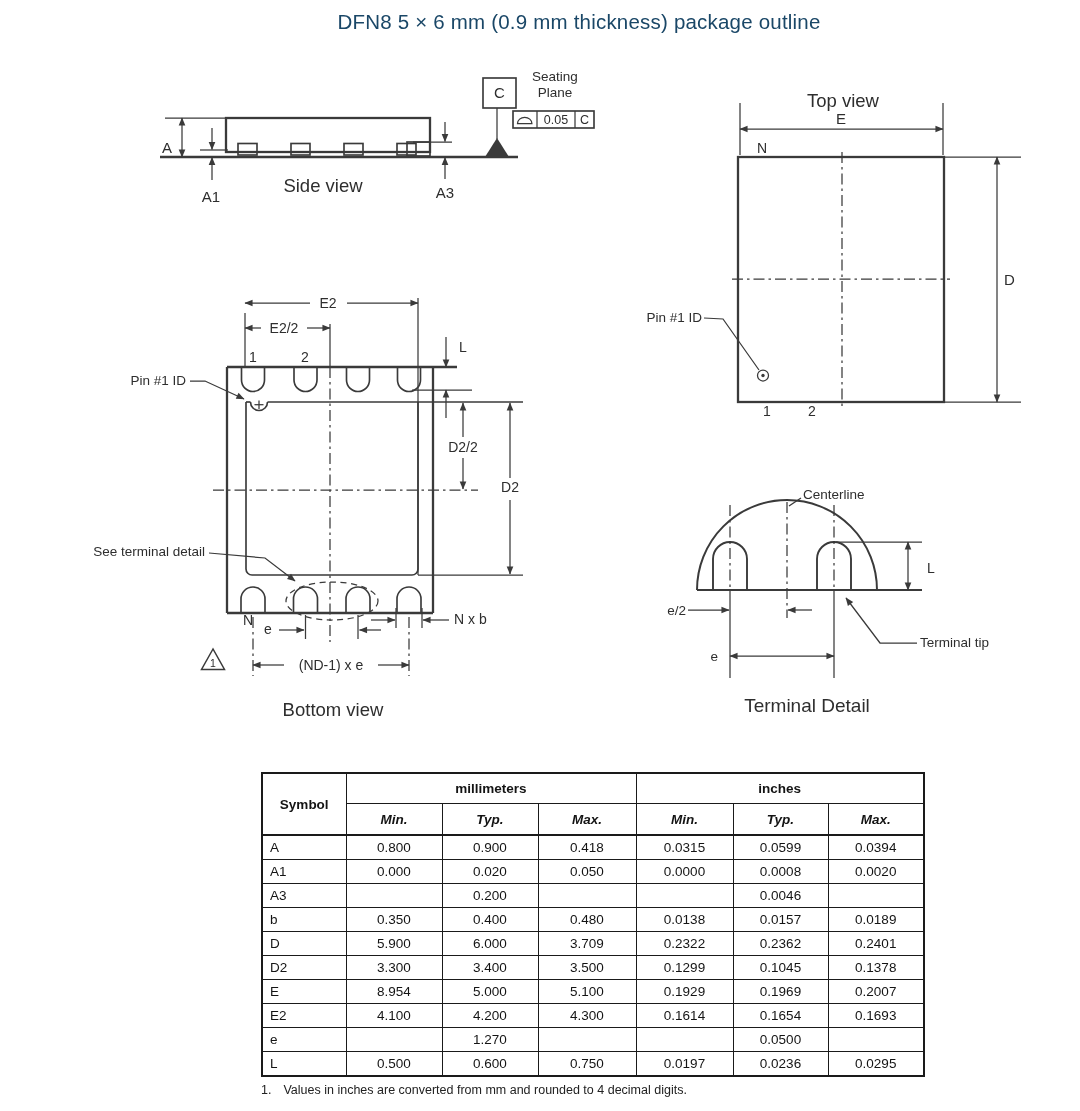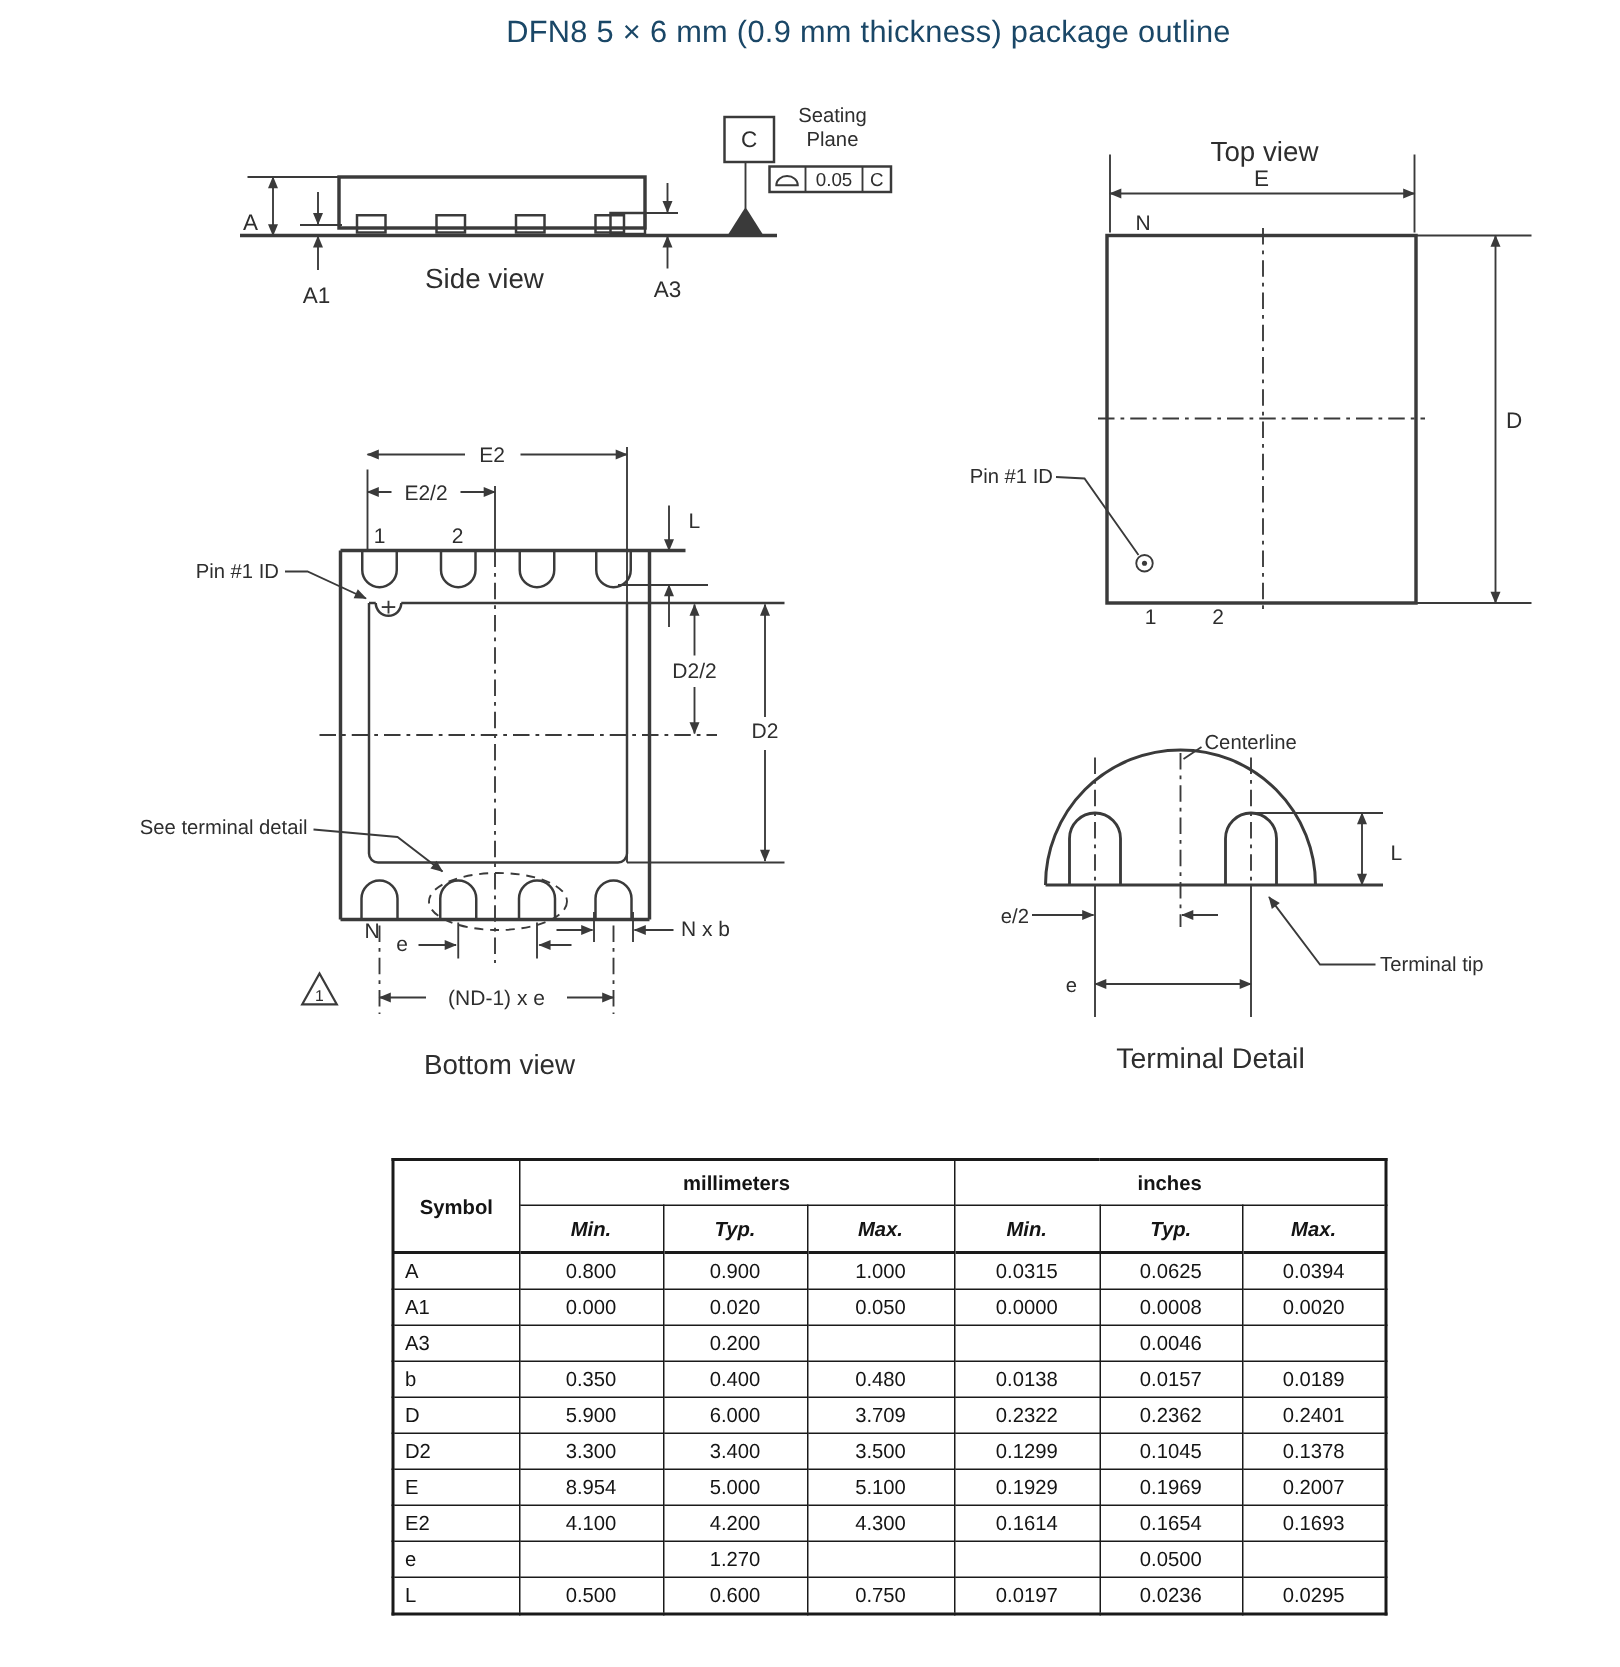"1.000" td { text: 1.000 -> 0.418 }
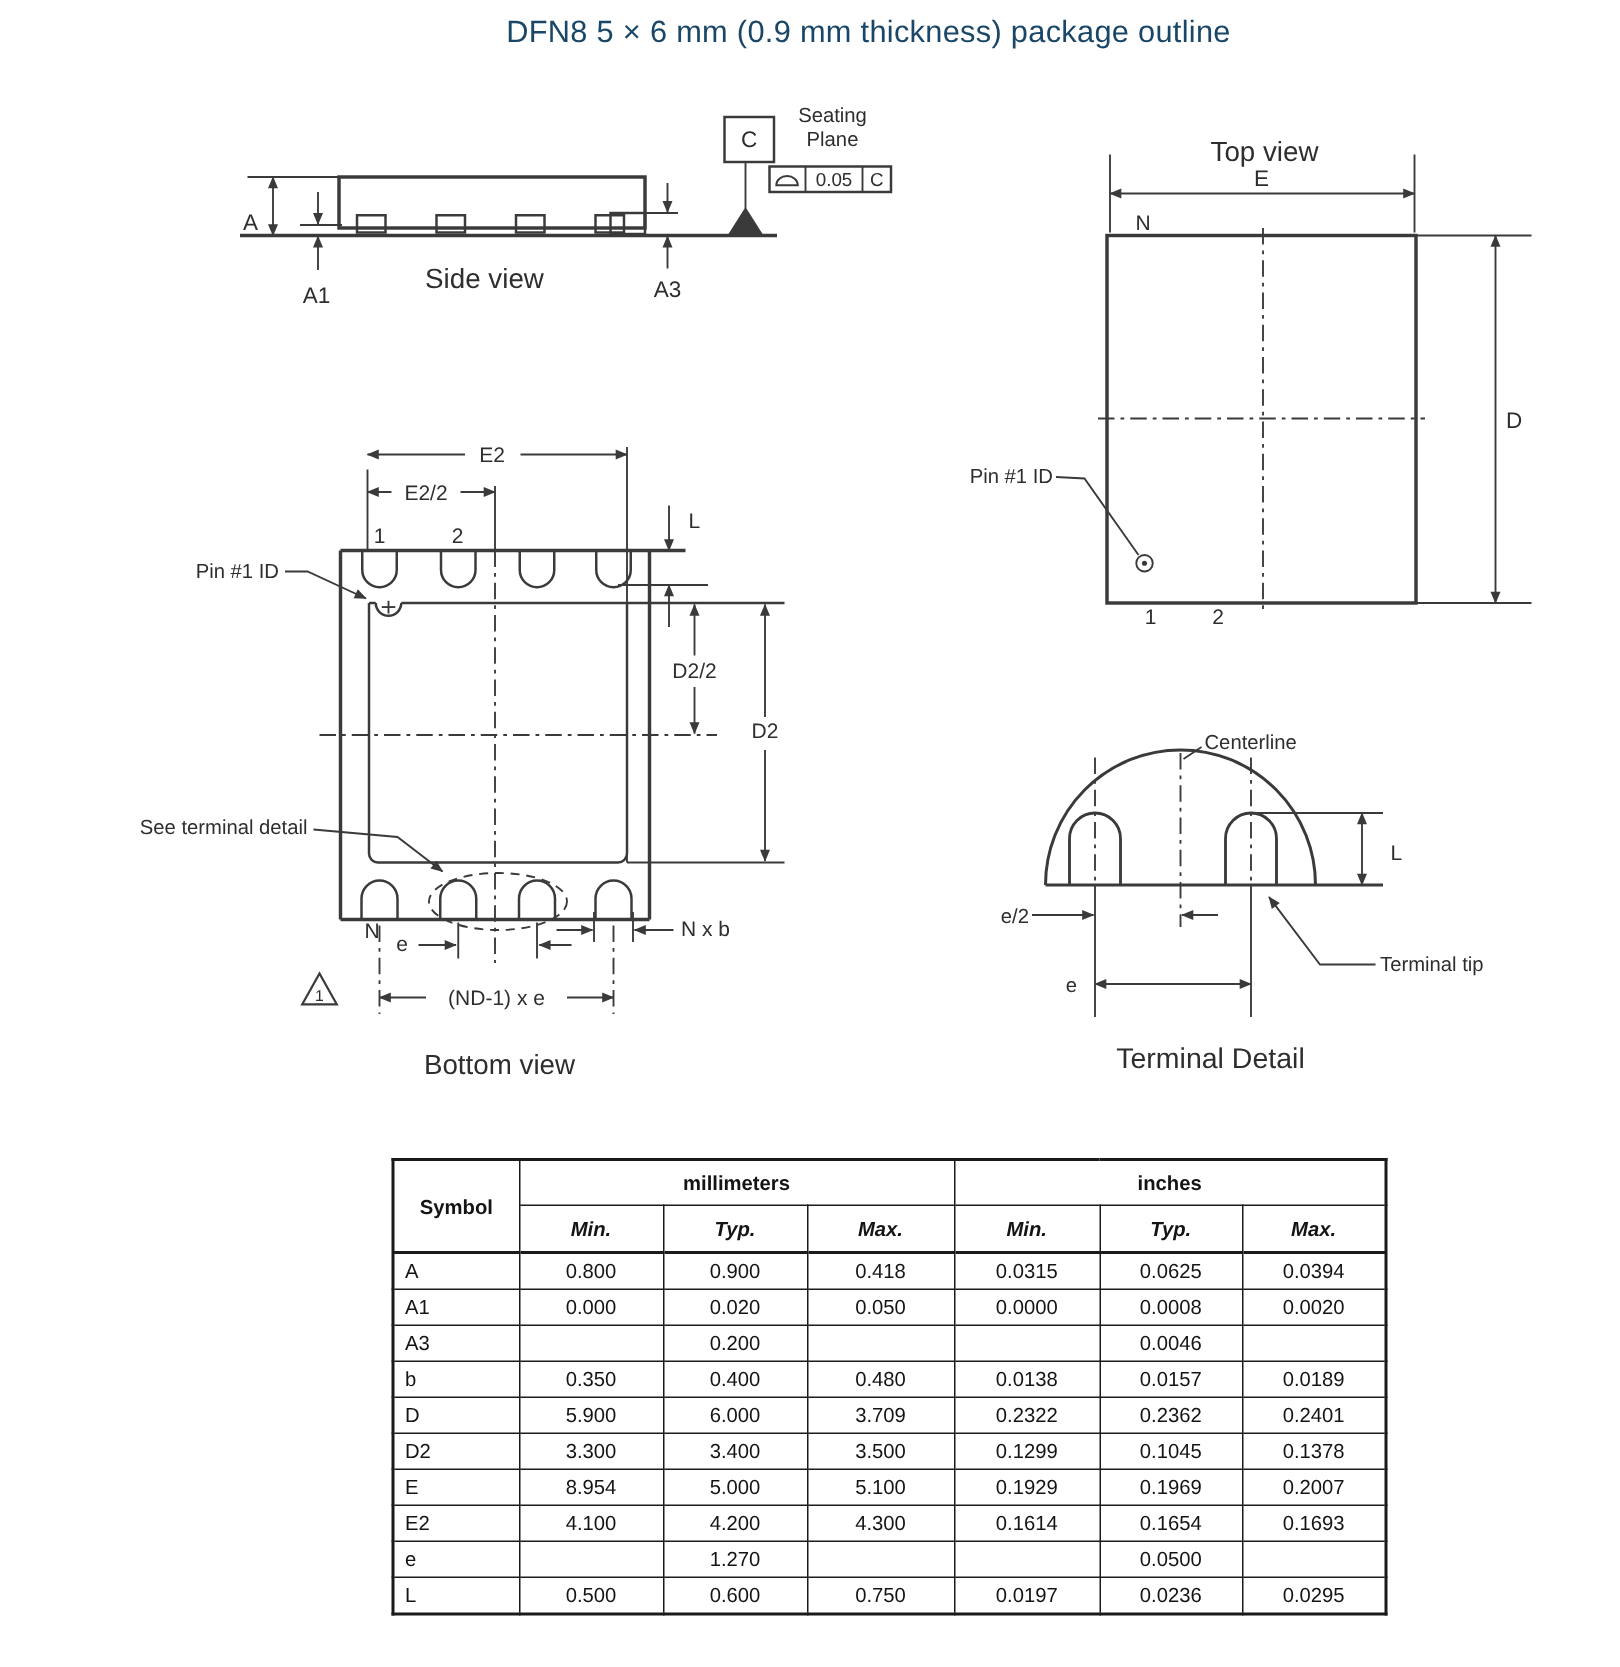"0.0625" td { text: 0.0625 -> 0.0599 }
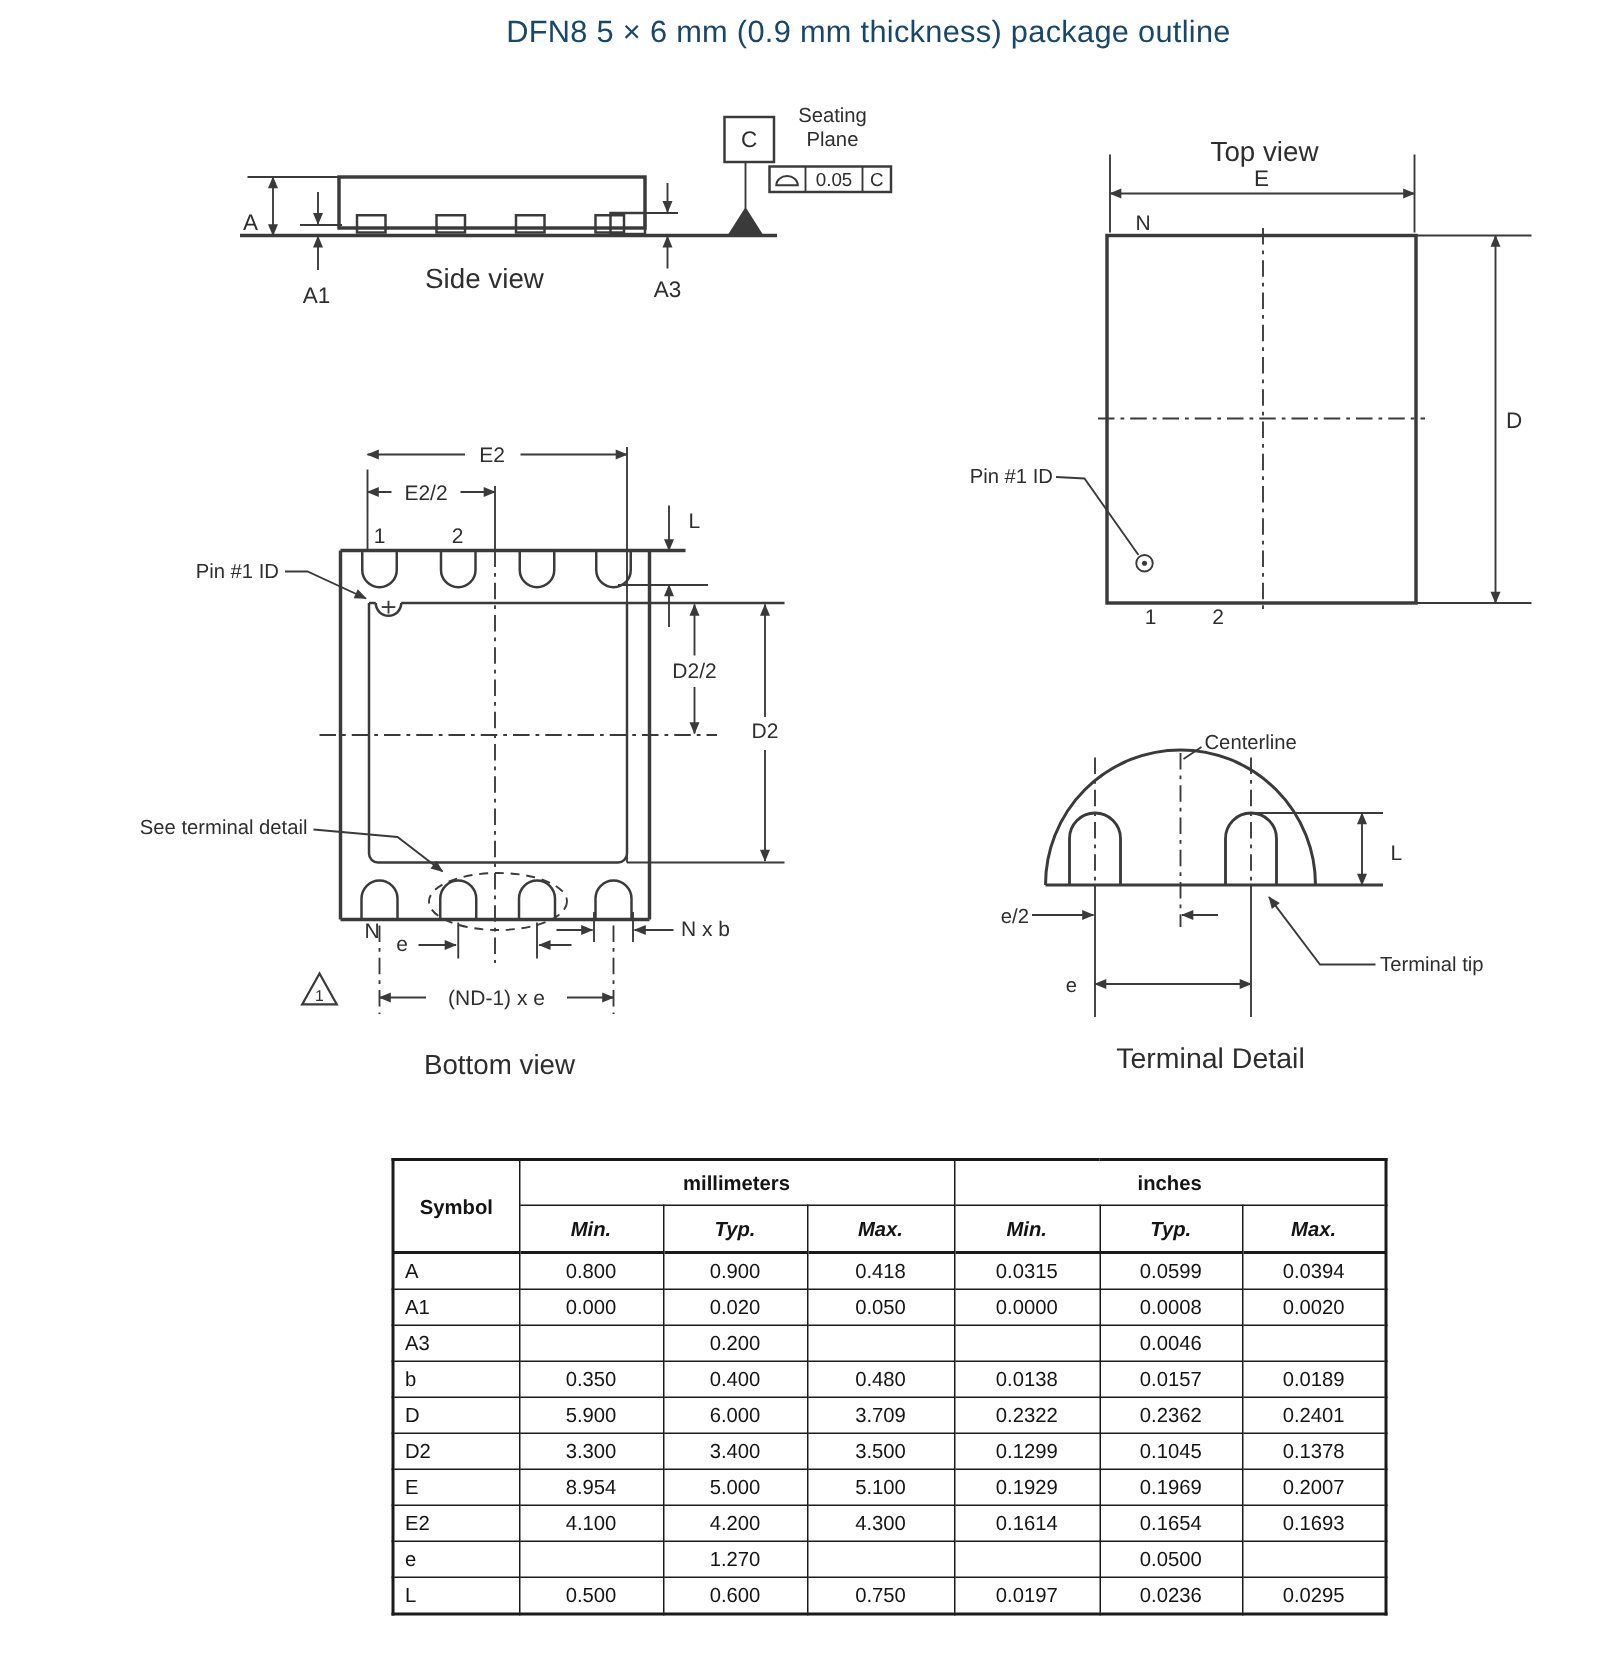"1. Values in inches are" div.footnote { html: none -> <div> <span>1.</span><span>Values in inches are converted from mm and rounded to 4 decimal digits.</span> </div> }
